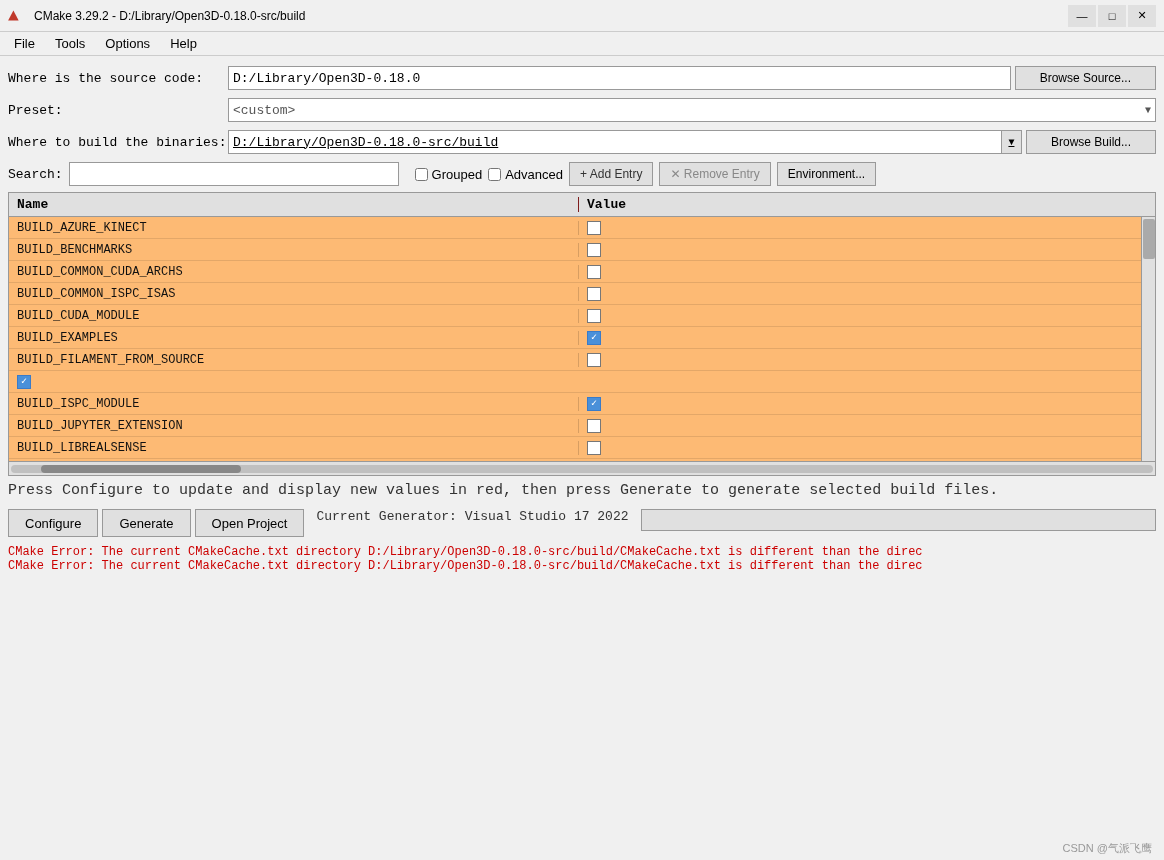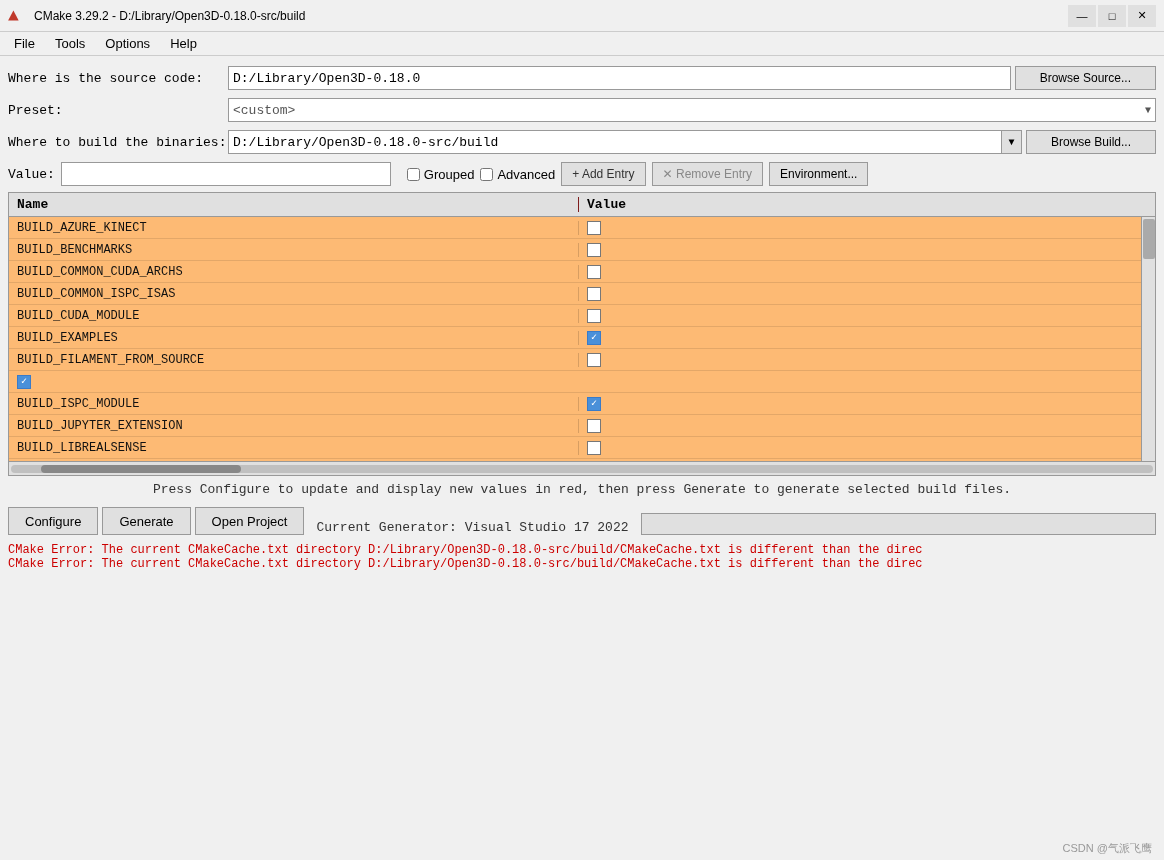"D:/Library/Open3D-0.18.0-src/build" .build-wrapper { text-decoration: none -> underline }
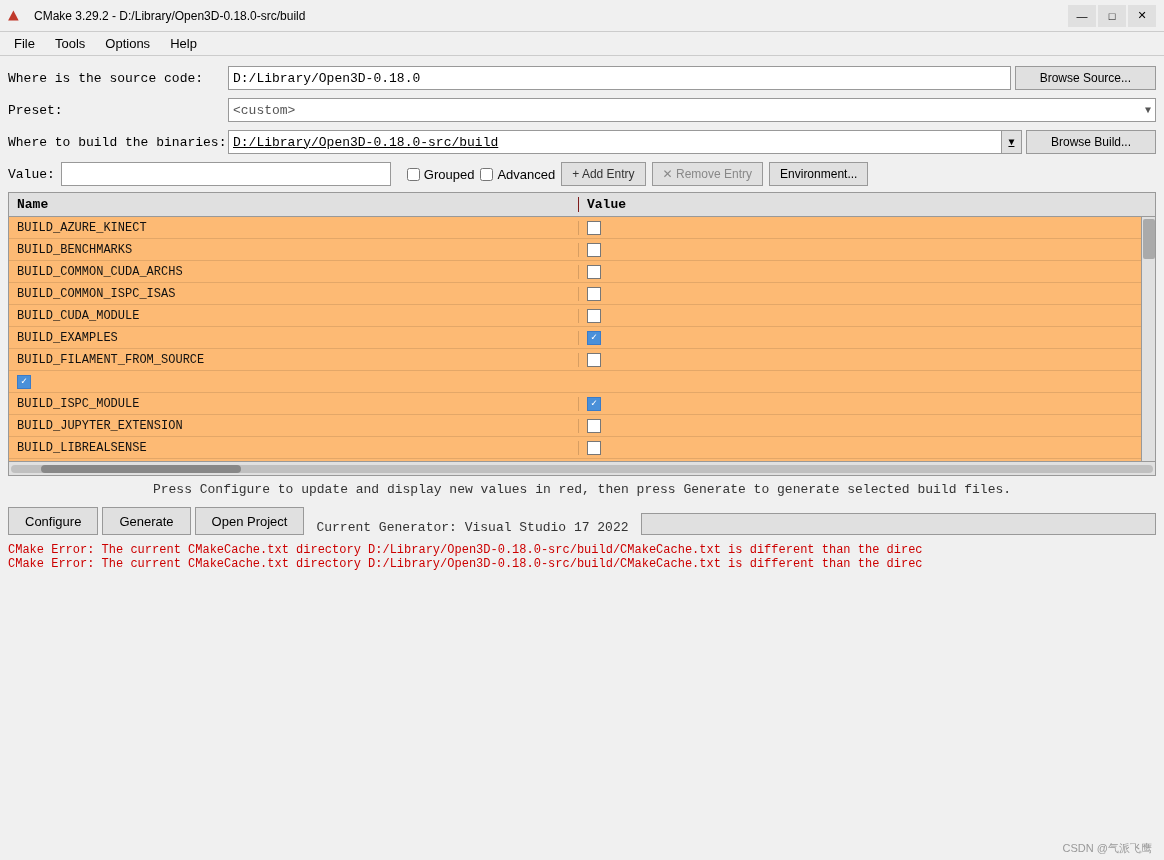"Value:" span.search-label { text: Value -> Search }
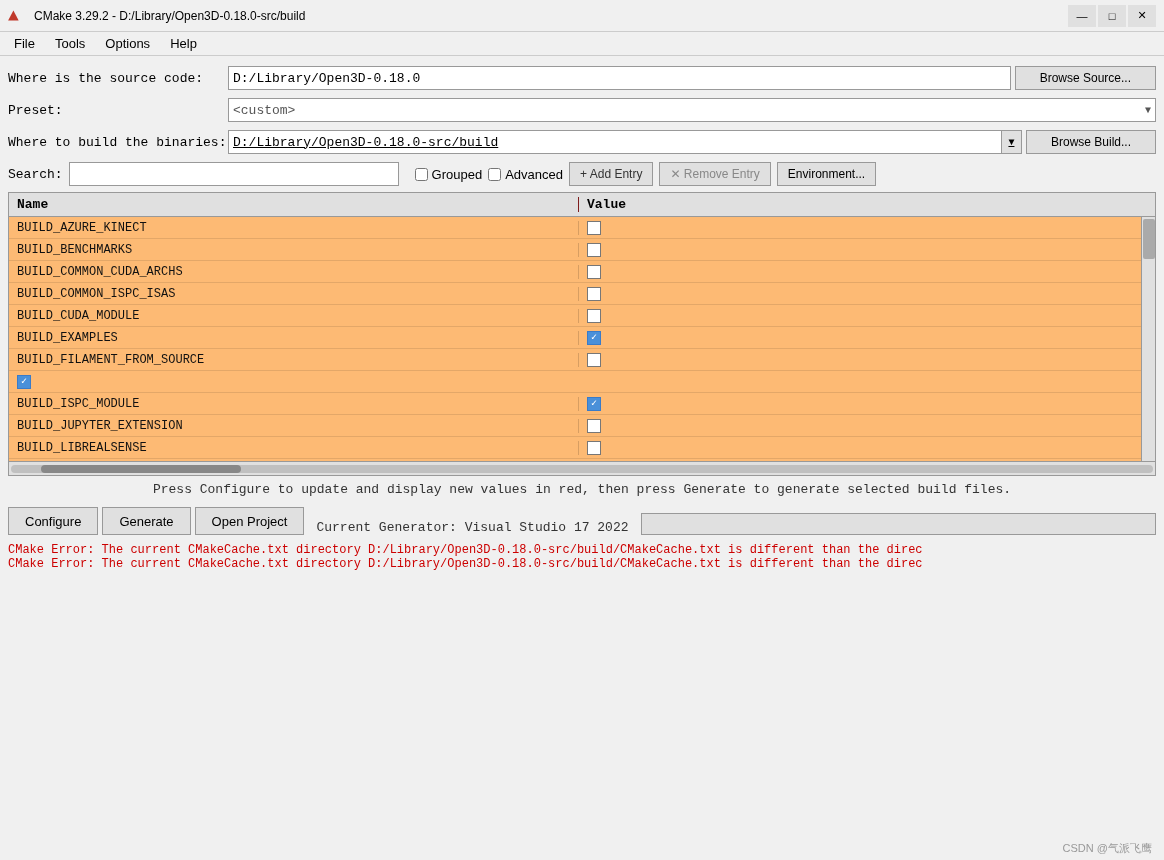"Press Configure to update and" #status-text { font-size: 13px -> 15px; text-align: center -> none }
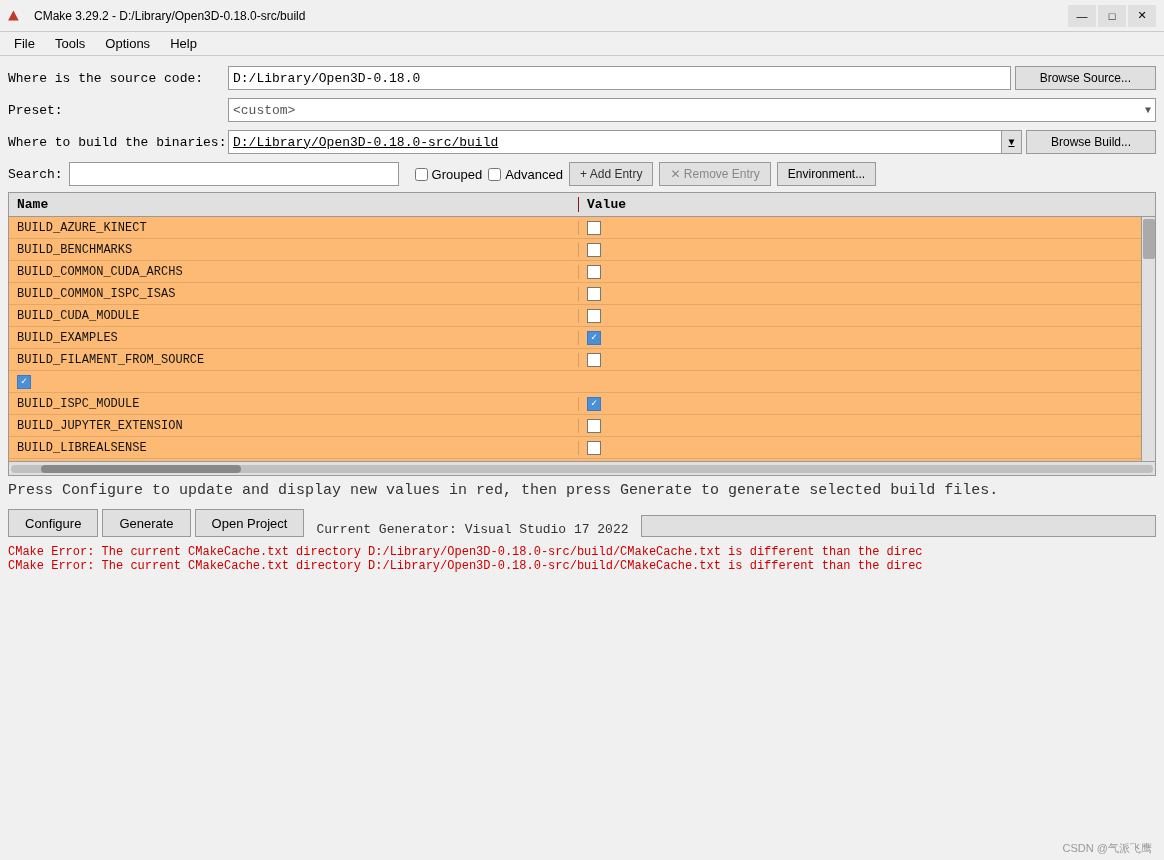"Configure" #bottom-bar { align-items: flex-end -> flex-start }
